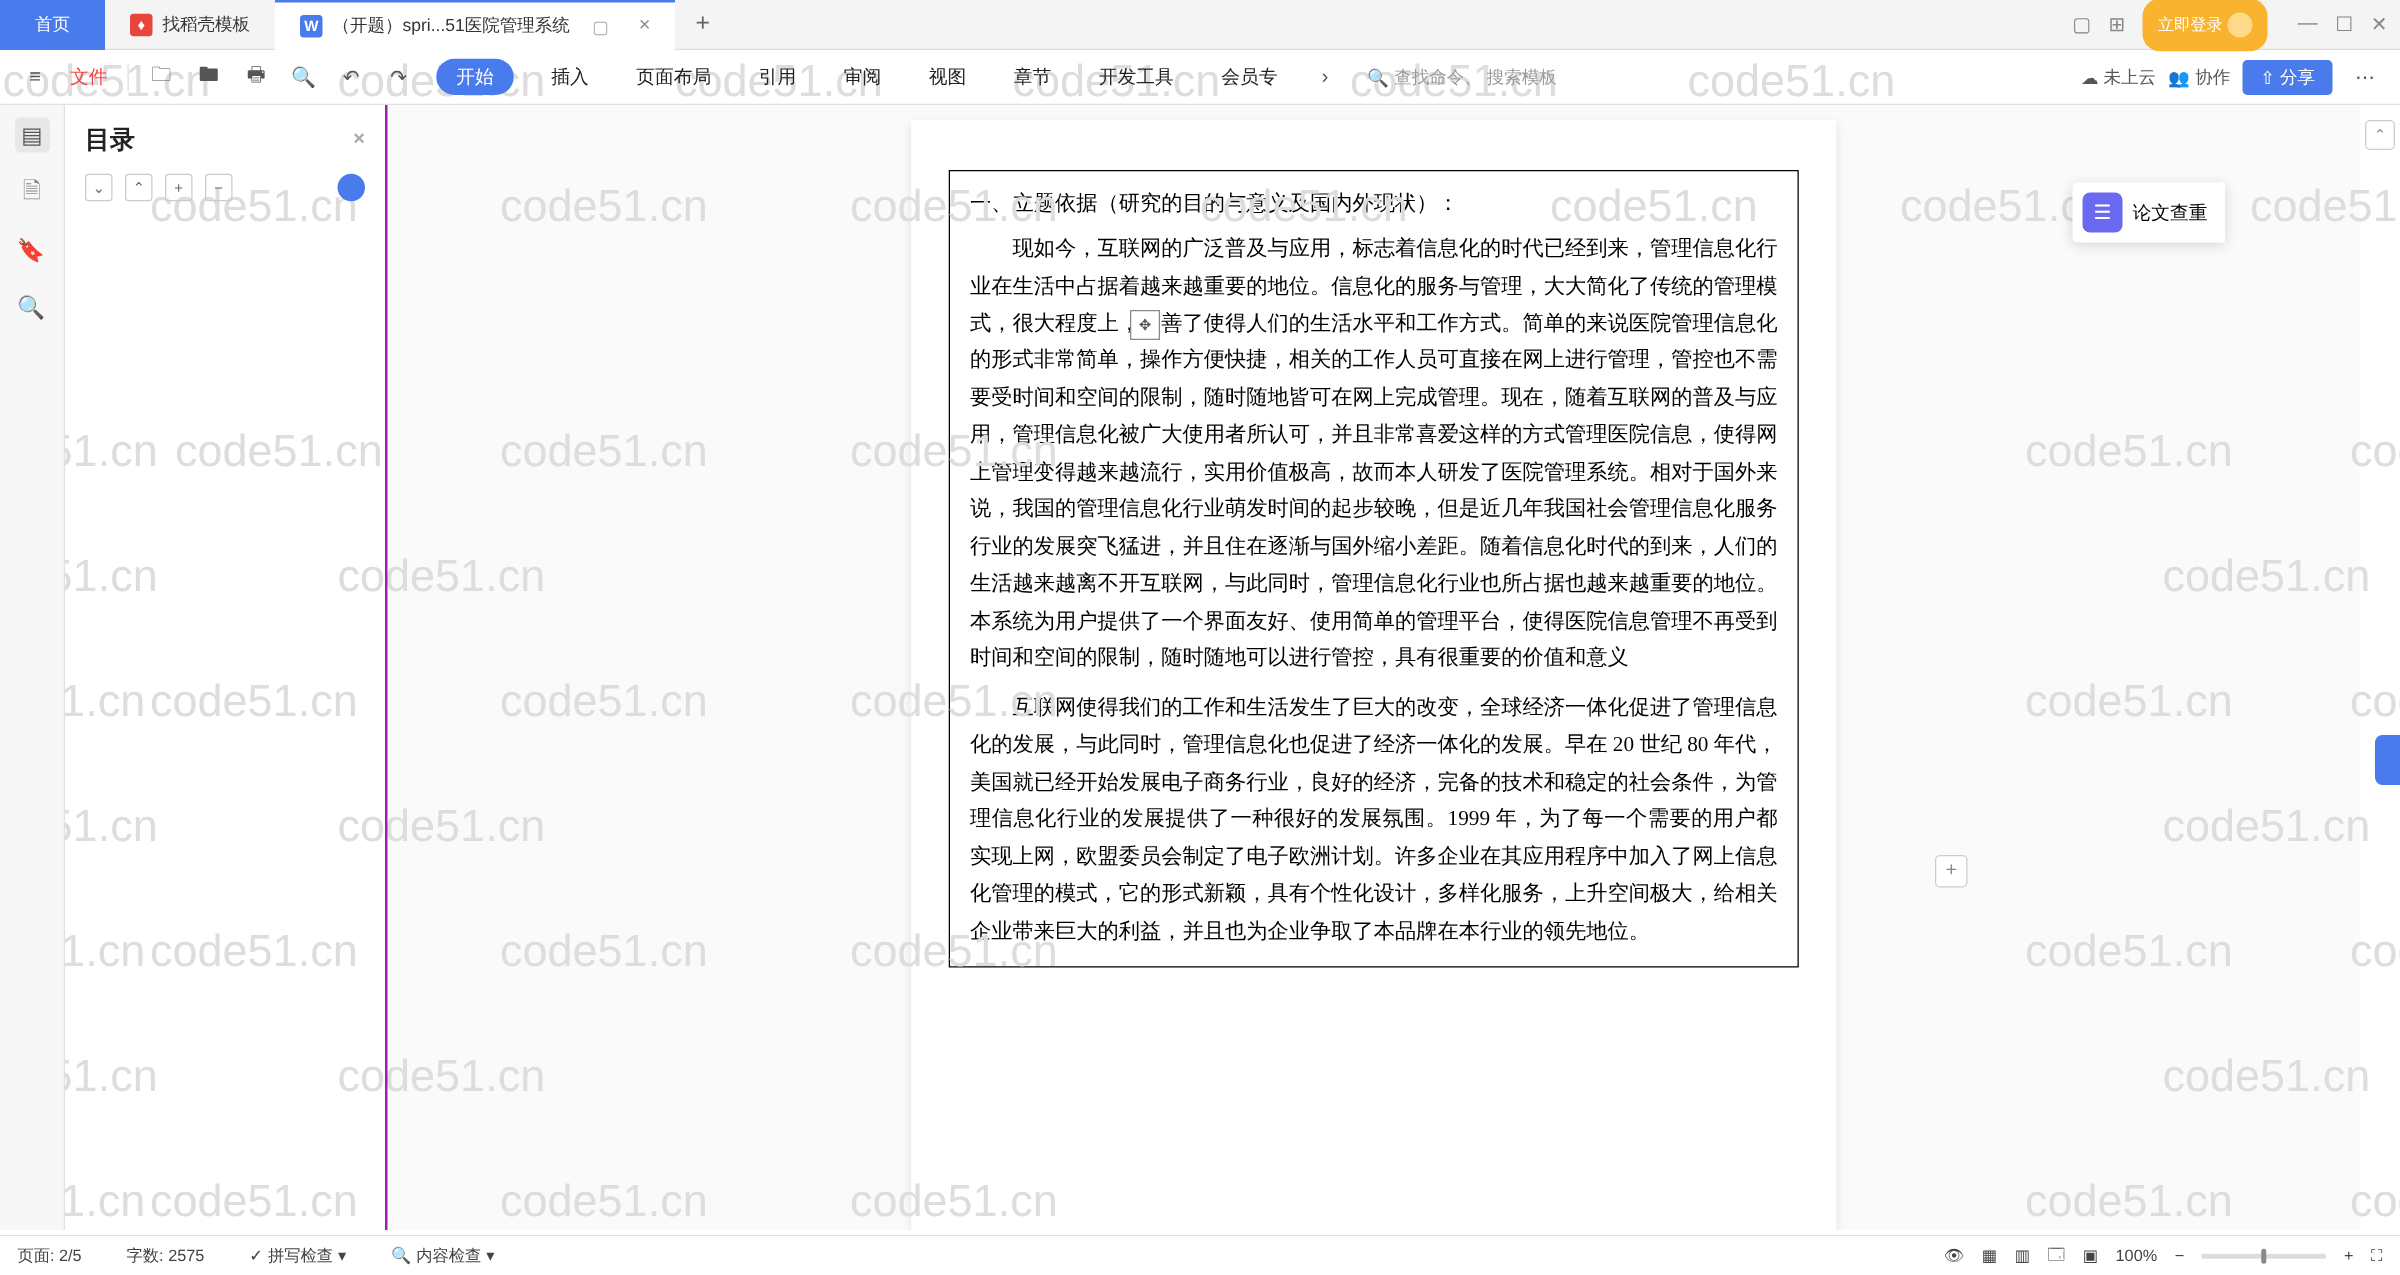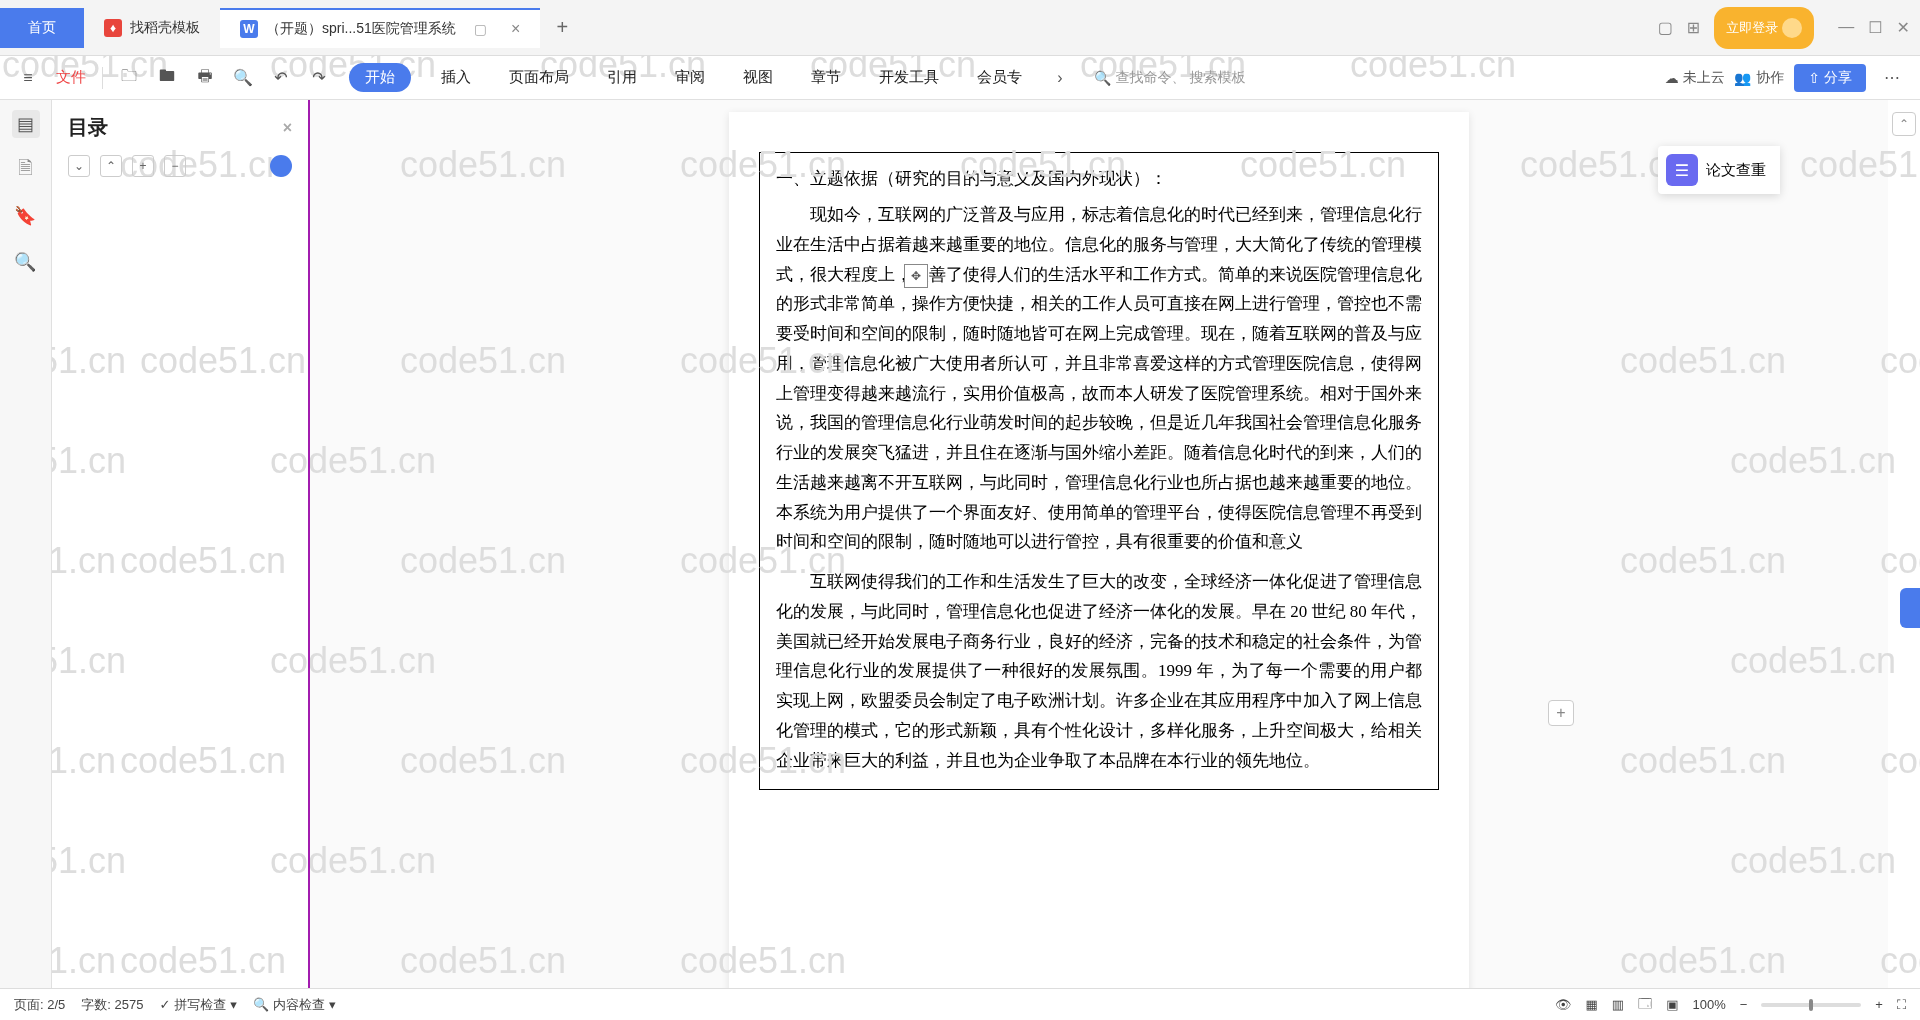"首页" .tab-bar { height: 56px -> 40px }
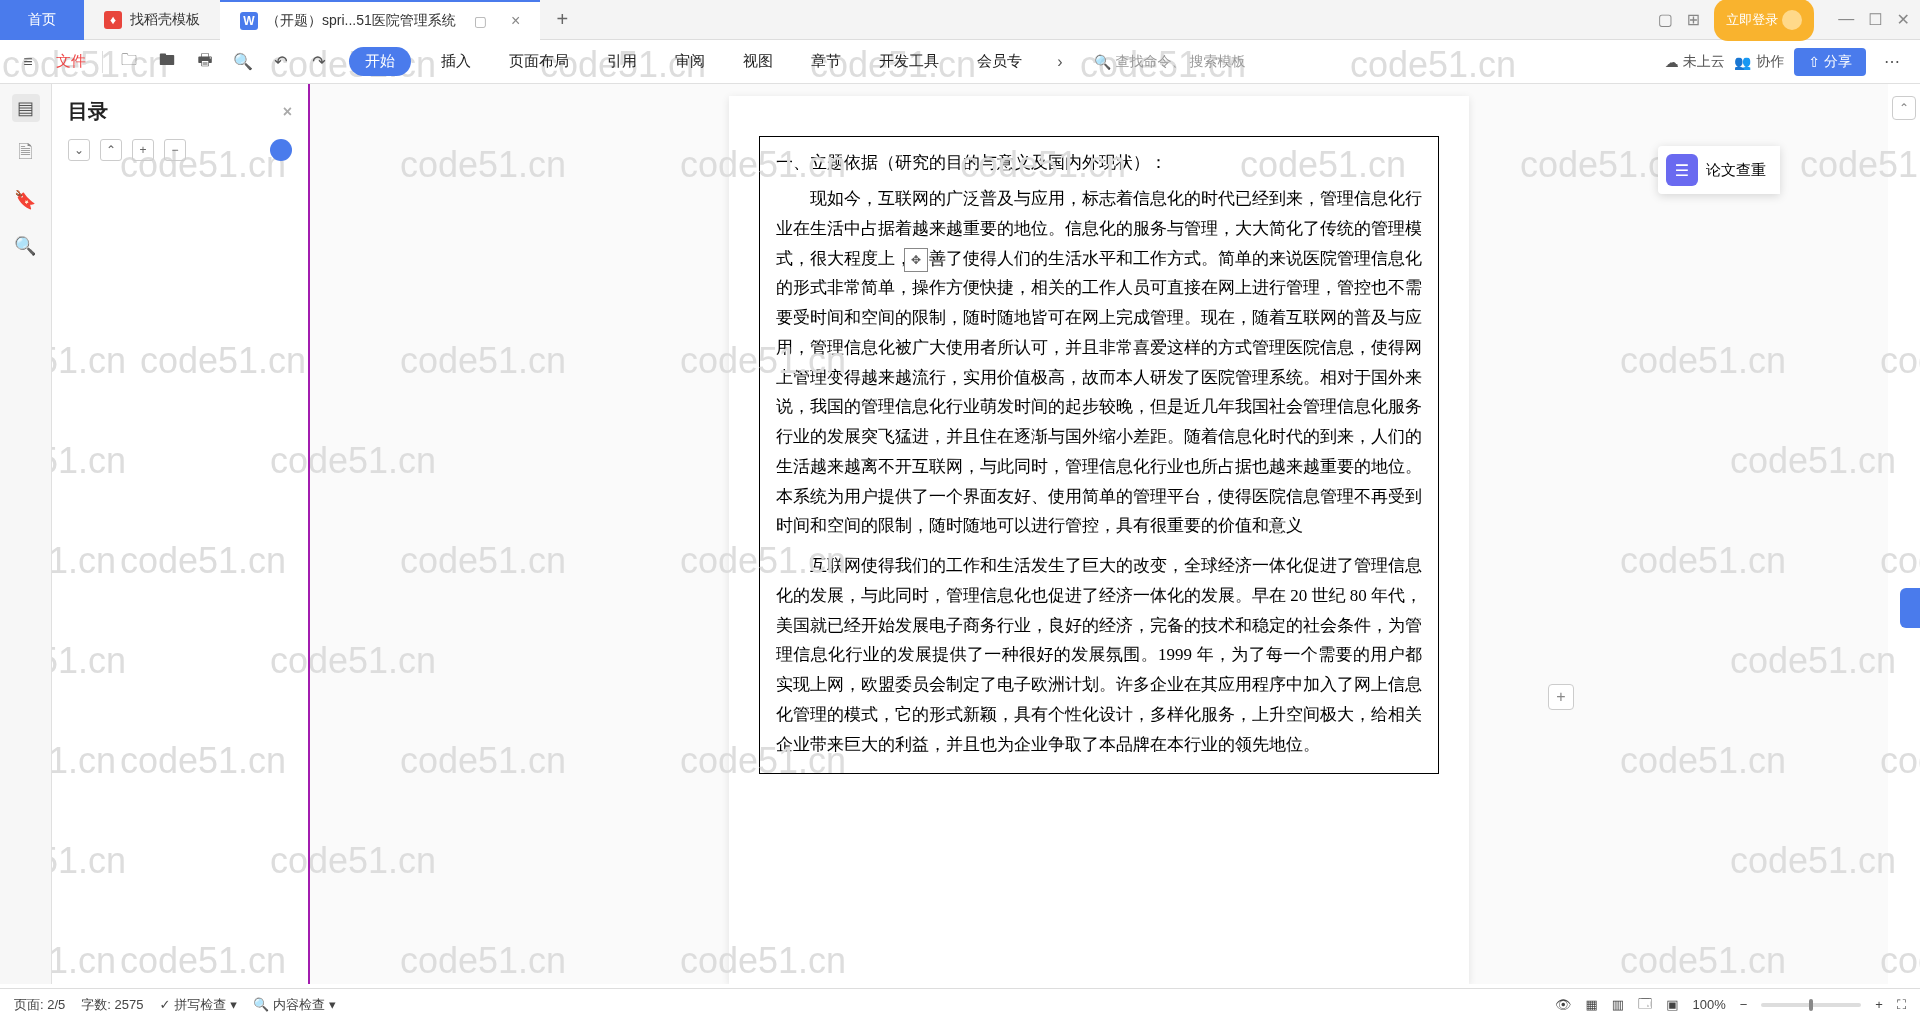"页面: 2/5" .sb-left { gap: 16px -> 36px }
